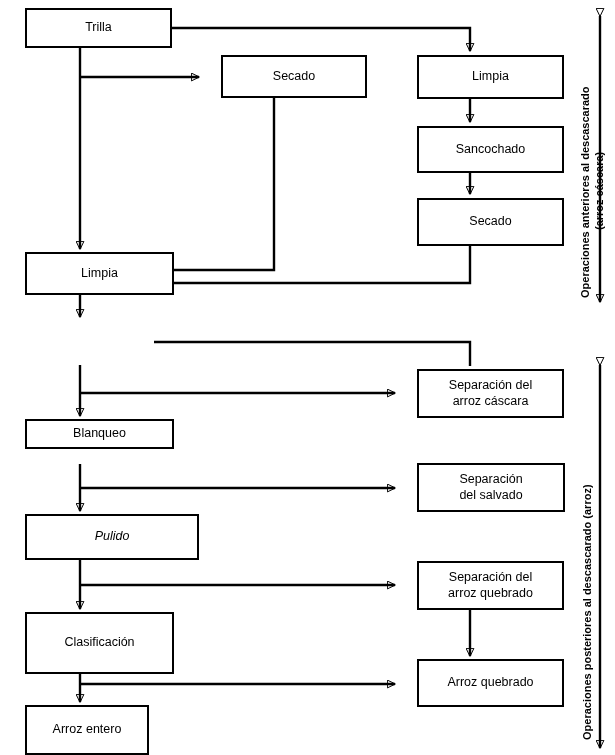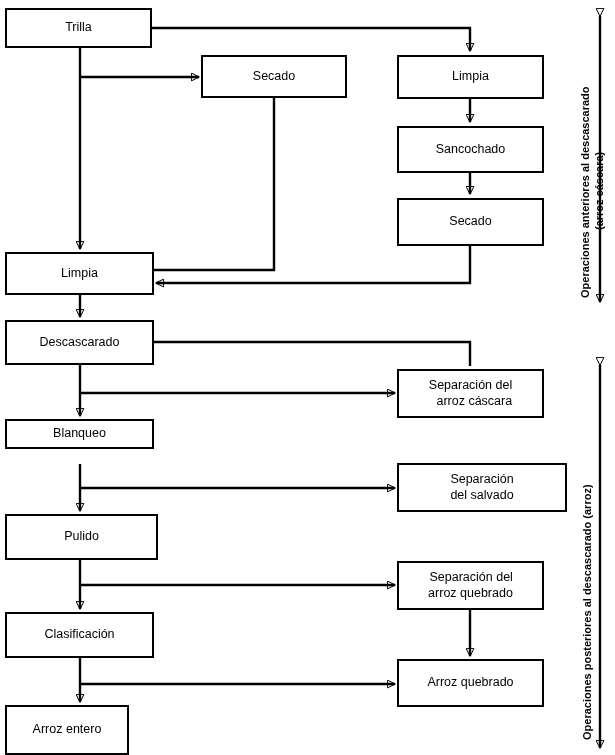"Trilla" .node { margin-left: none -> 20px; text-align: right -> center }
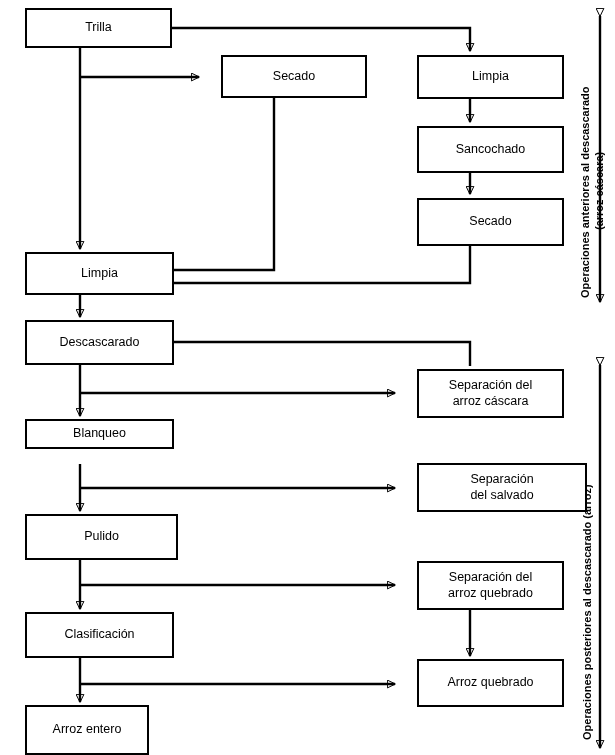"Descascarado" div.node { html: <div> <span>Descascarado</span> </div> -> none }
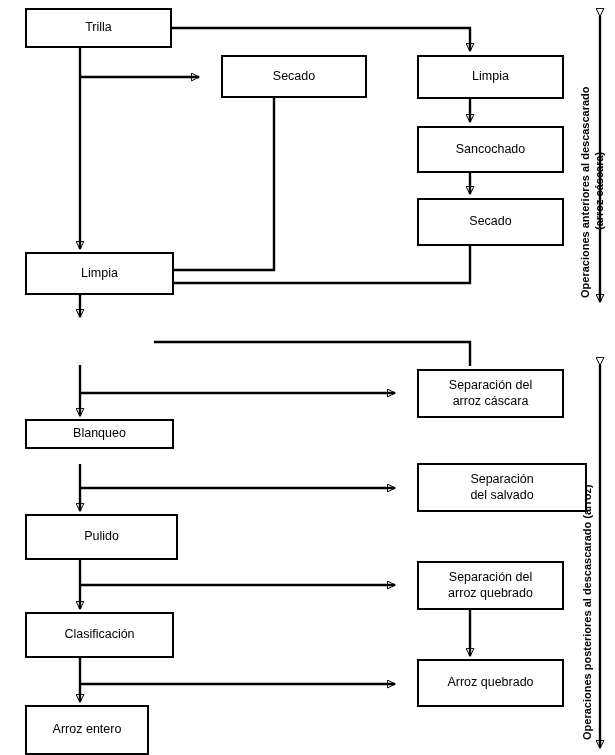"Separación" div.node { width: 170px -> 148px }
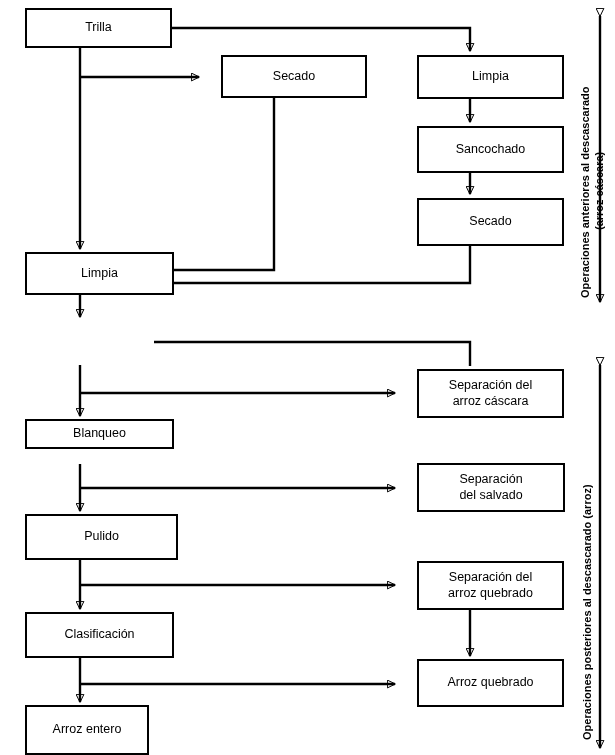"Pulido" div.node { font-style: none -> italic; width: 153px -> 174px }
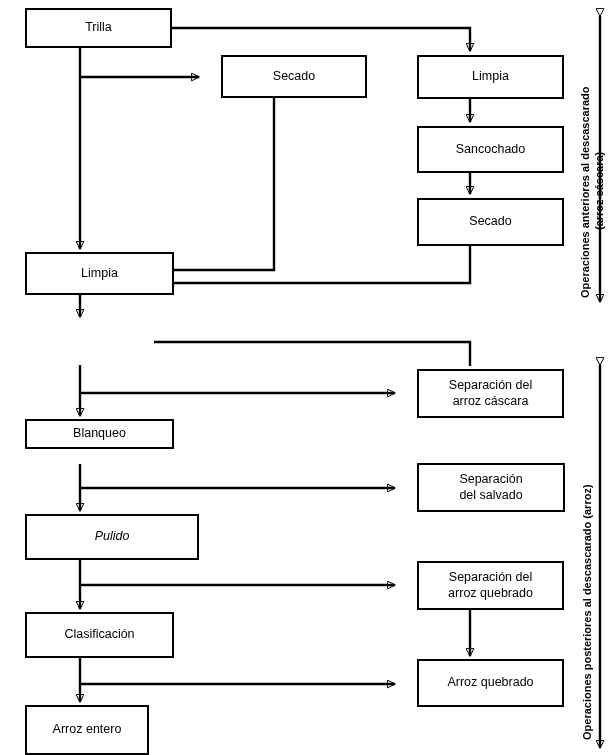"Clasificación" div.node { height: 46px -> 62px }
